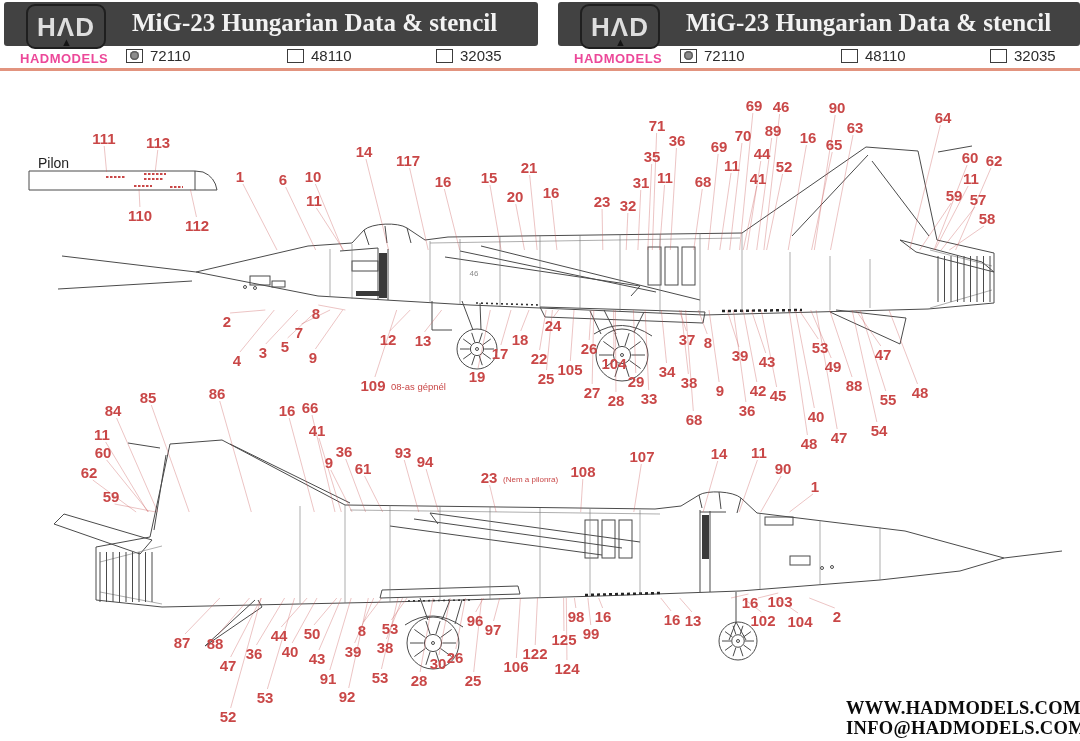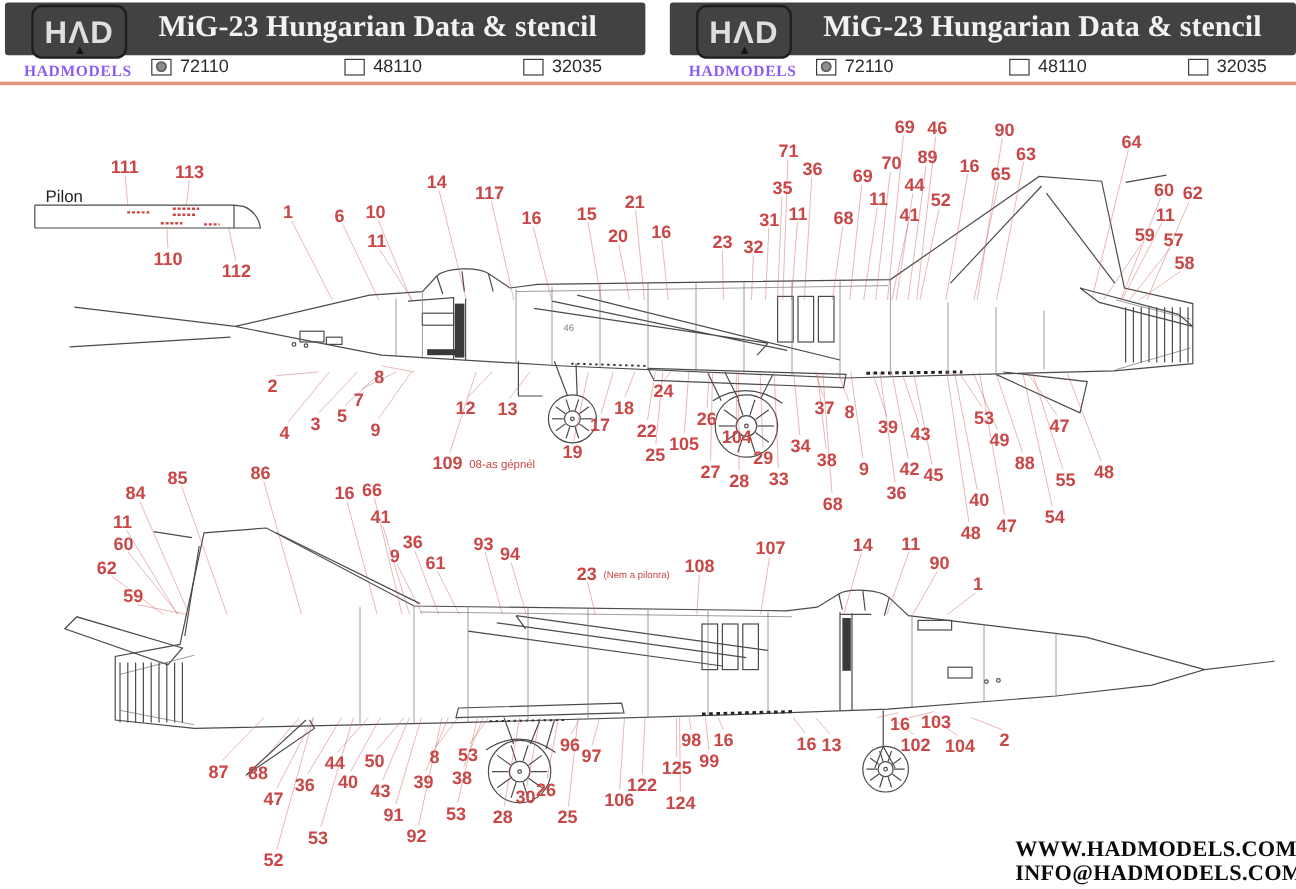"HADMODELS" .brand-name { color: #8b5cf6 -> #ec4899; font-family: Liberation Serif, serif -> Liberation Sans, sans-serif }
